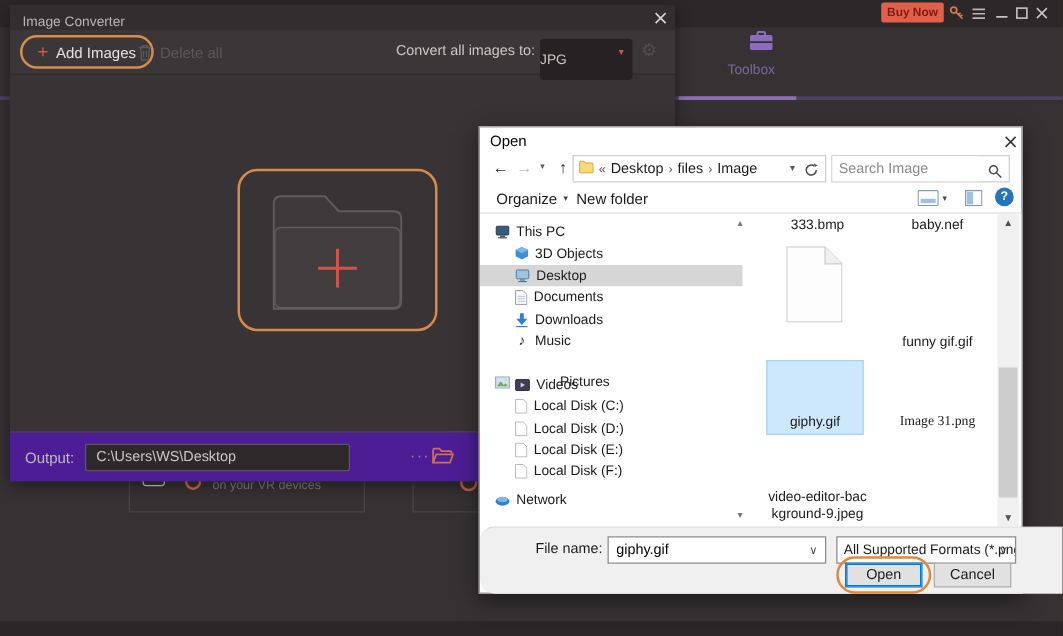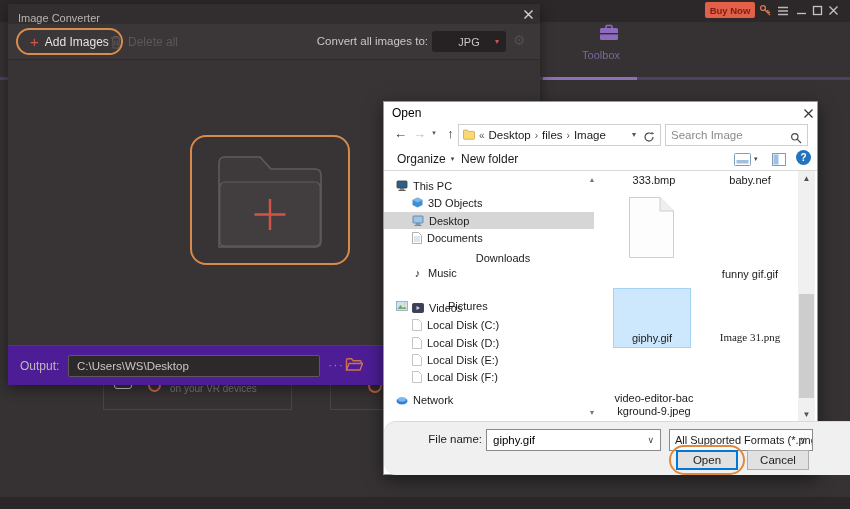"JPG" .fmt-combo { height: 21px -> 33px; justify-content: center -> flex-start }
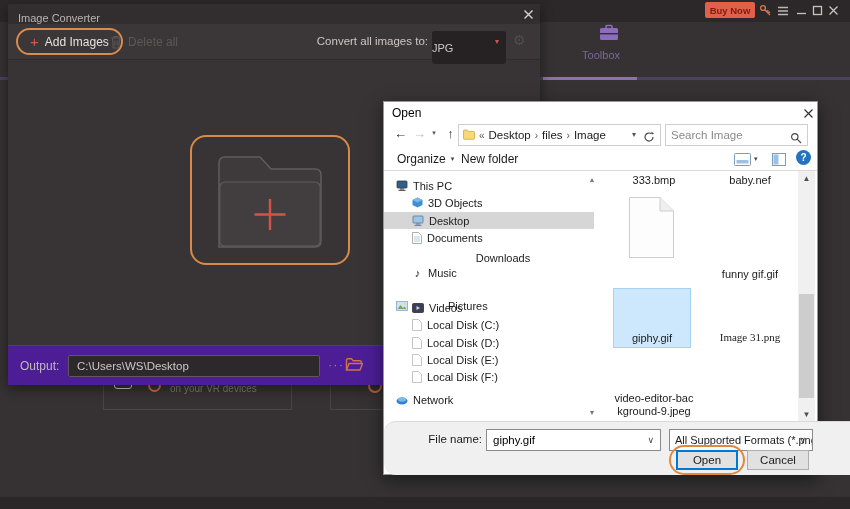"Downloads" div.abs { flex-direction: column -> none }
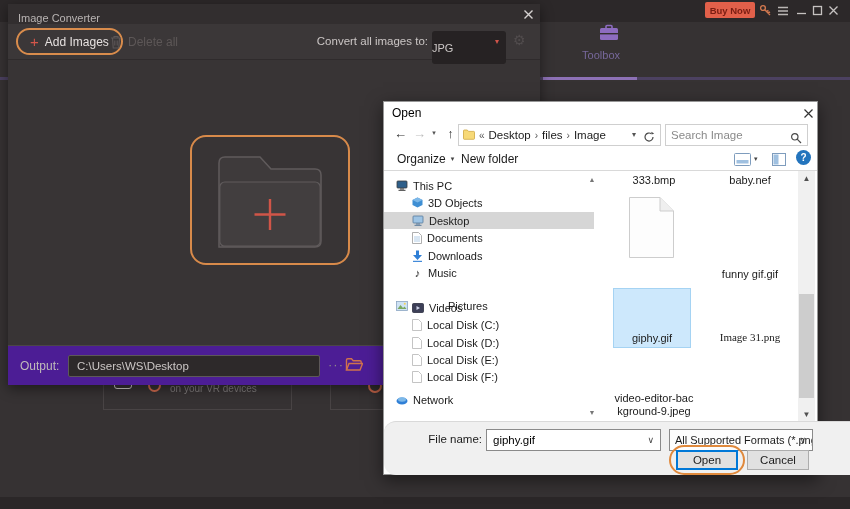"C:\Users\WS\Desktop" .out-input { width: 252px -> 212px }
